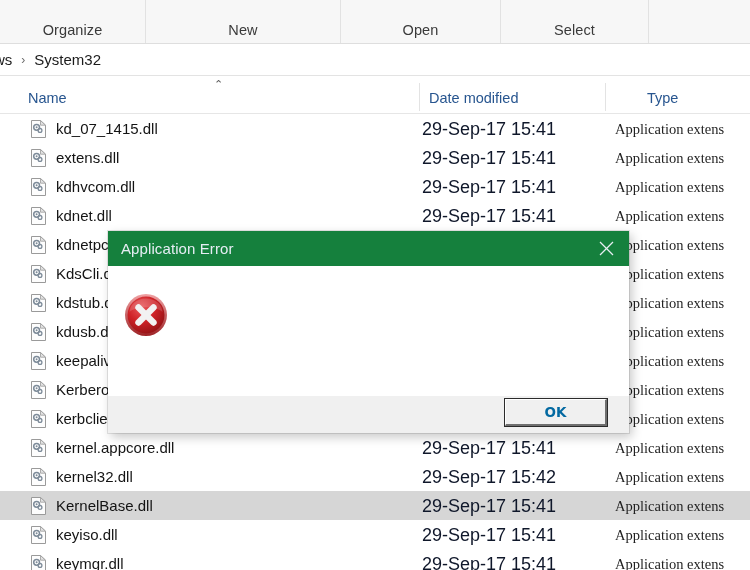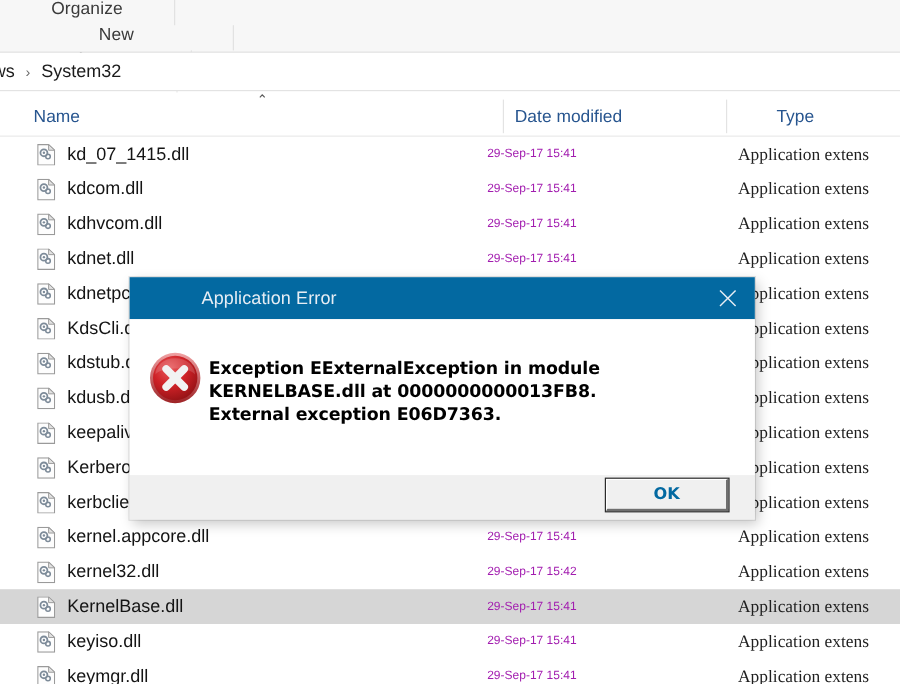"Organize" .ribbon-groups { flex-direction: column -> none }
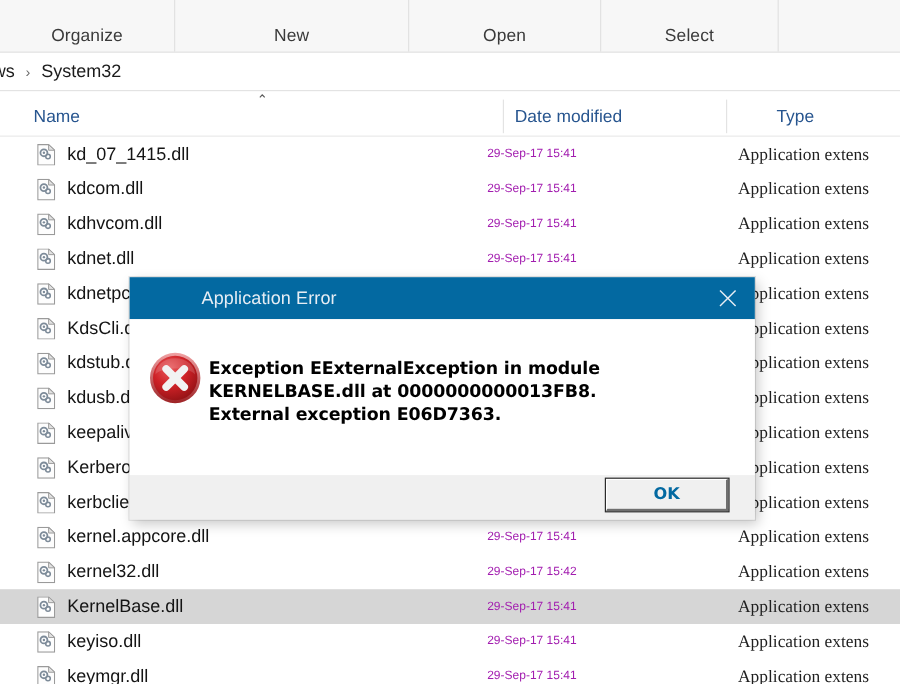"29-Sep-17 15:41" .file-date { color: #a21caf -> #0f172a; font-size: 10px -> 18px; left: 406px -> 422px }
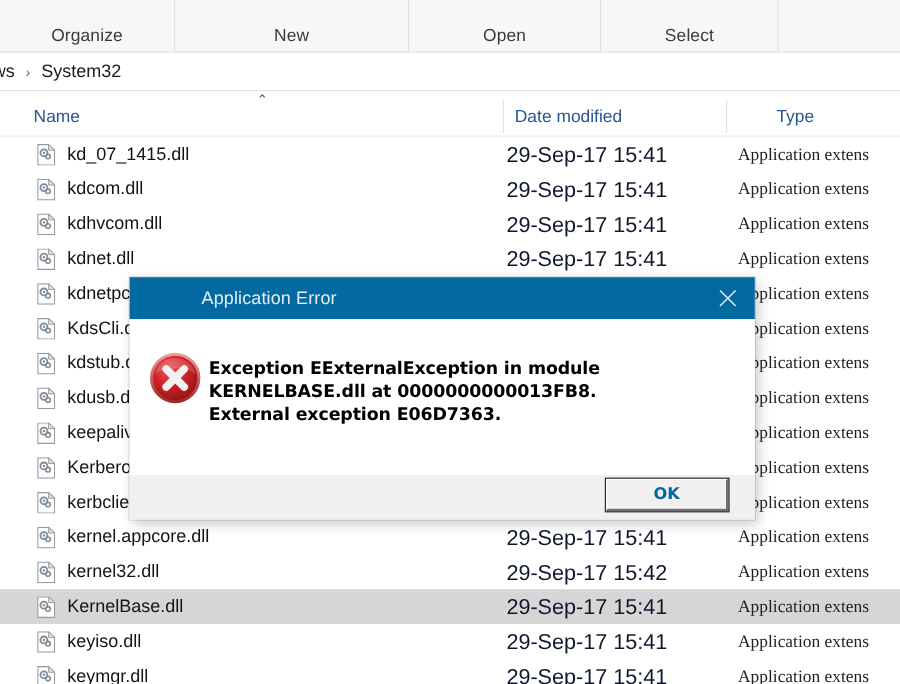"kdcom.dll" div.file-name { text: kdcom.dll -> extens.dll }
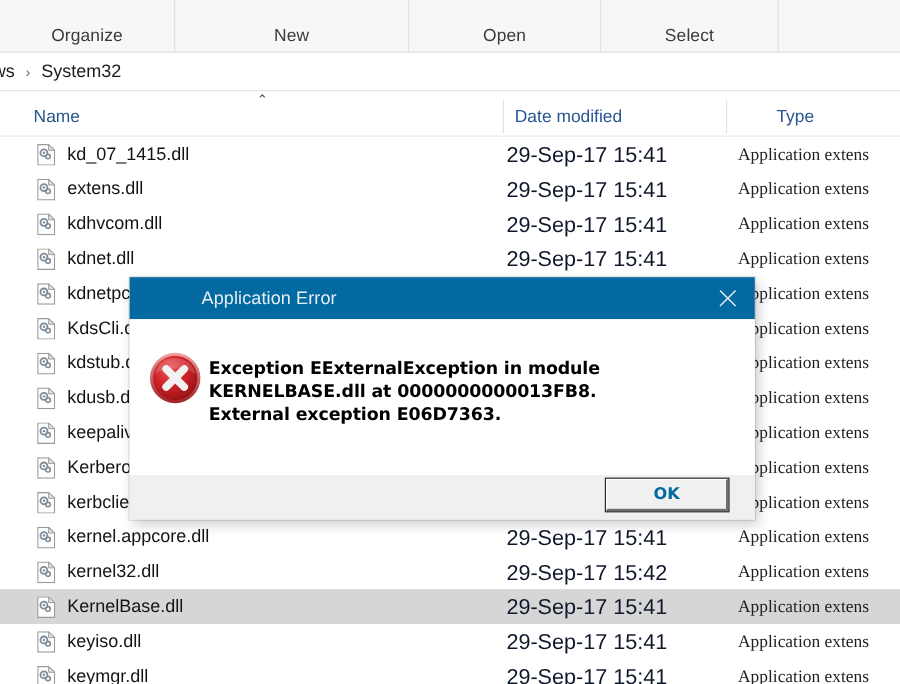"Application Error" .dialog-titlebar { background: #0369a1 -> #15803d; padding-left: 47px -> none }
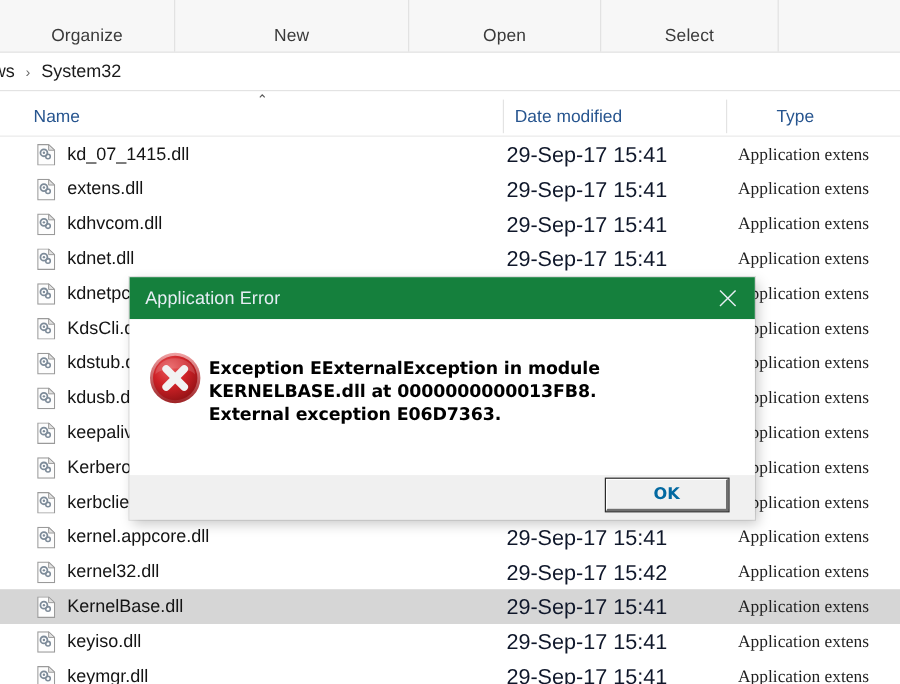"Exception EExternalException in module" div.dialog-message { html: <div>Exception EExternalException in module KERNELBASE.dll at 0000000000013FB8. External exception E06D7363.</div> -> none }
